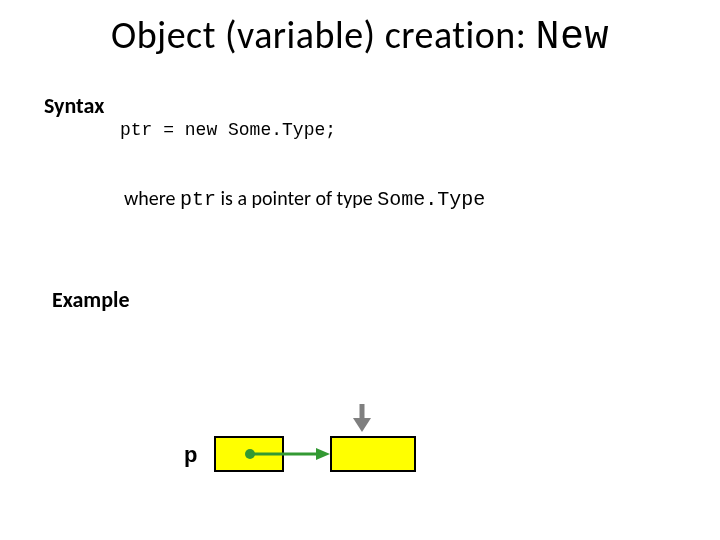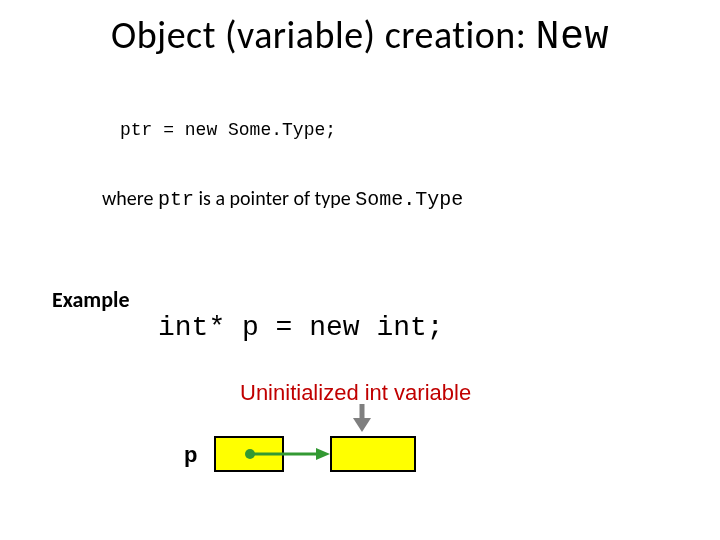"Syntax" div.label { html: none -> <div>Syntax</div> }
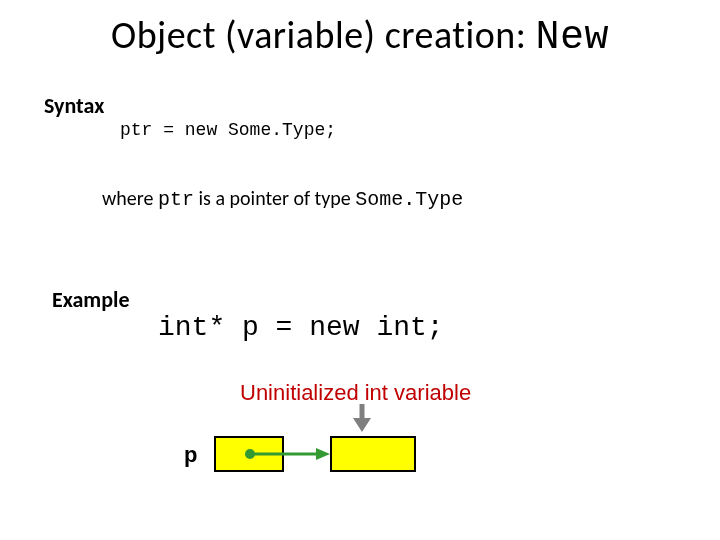"where ptr is a pointer" div.where-line { left: 102px -> 124px }
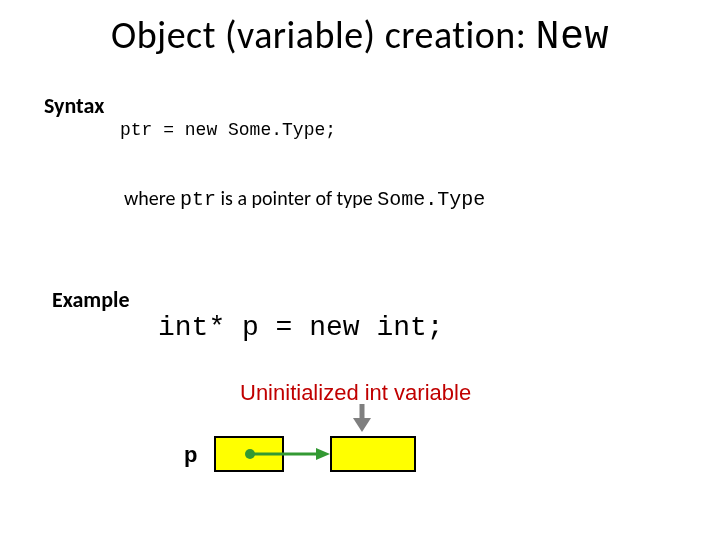"int* p = new int;" div.example-code { html: <div>int* p = new int;</div> -> none }
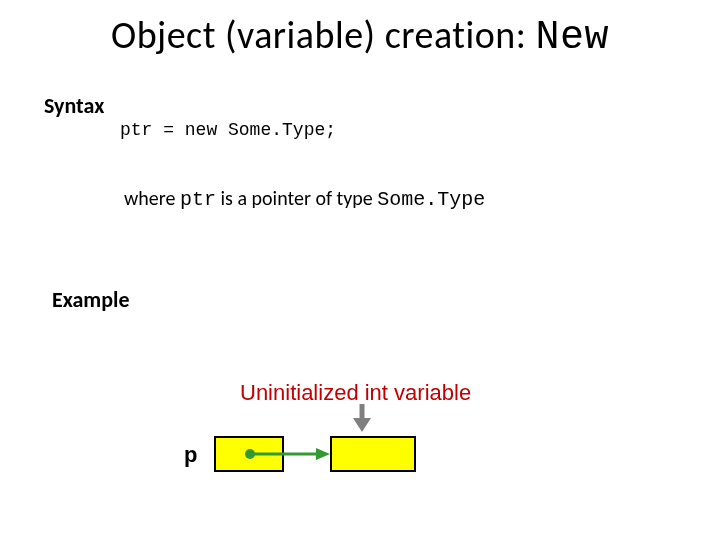"Uninitialized int variable" div.uninit { html: <div>Uninitialized int variable</div> -> none }
